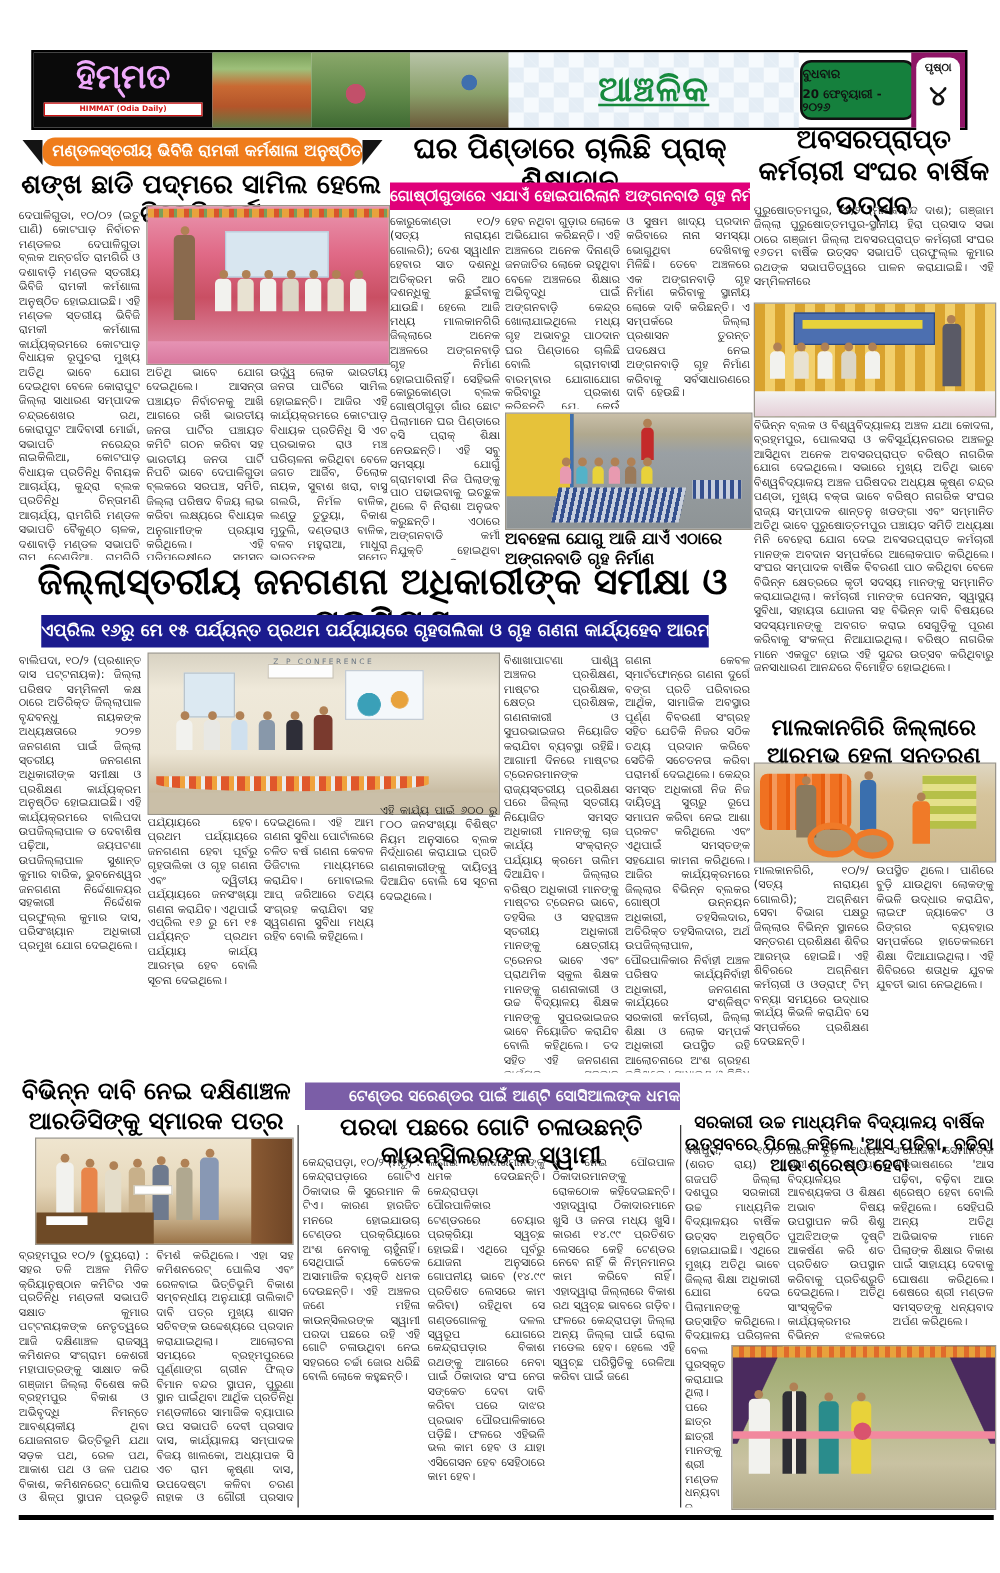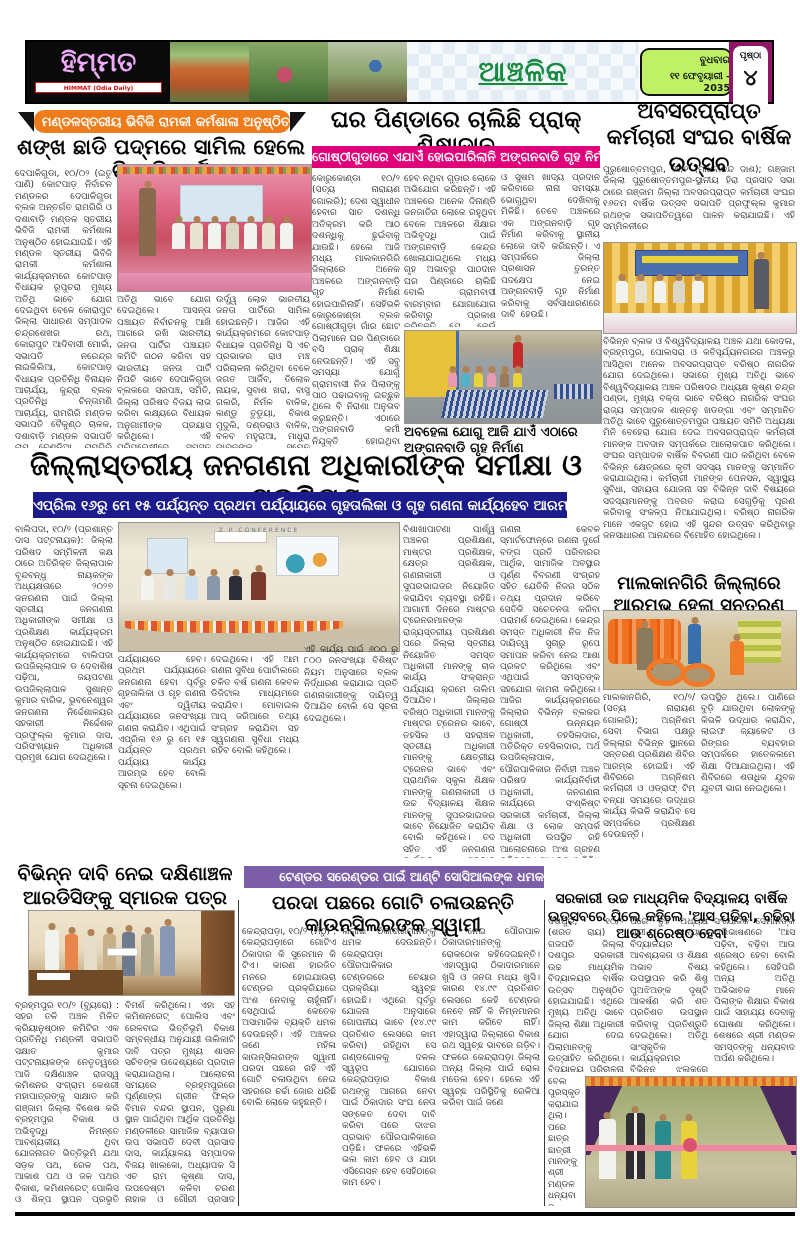"ବୁଧବାର" div.abs { background: #bef264 -> #15803d; text-align: right -> left }
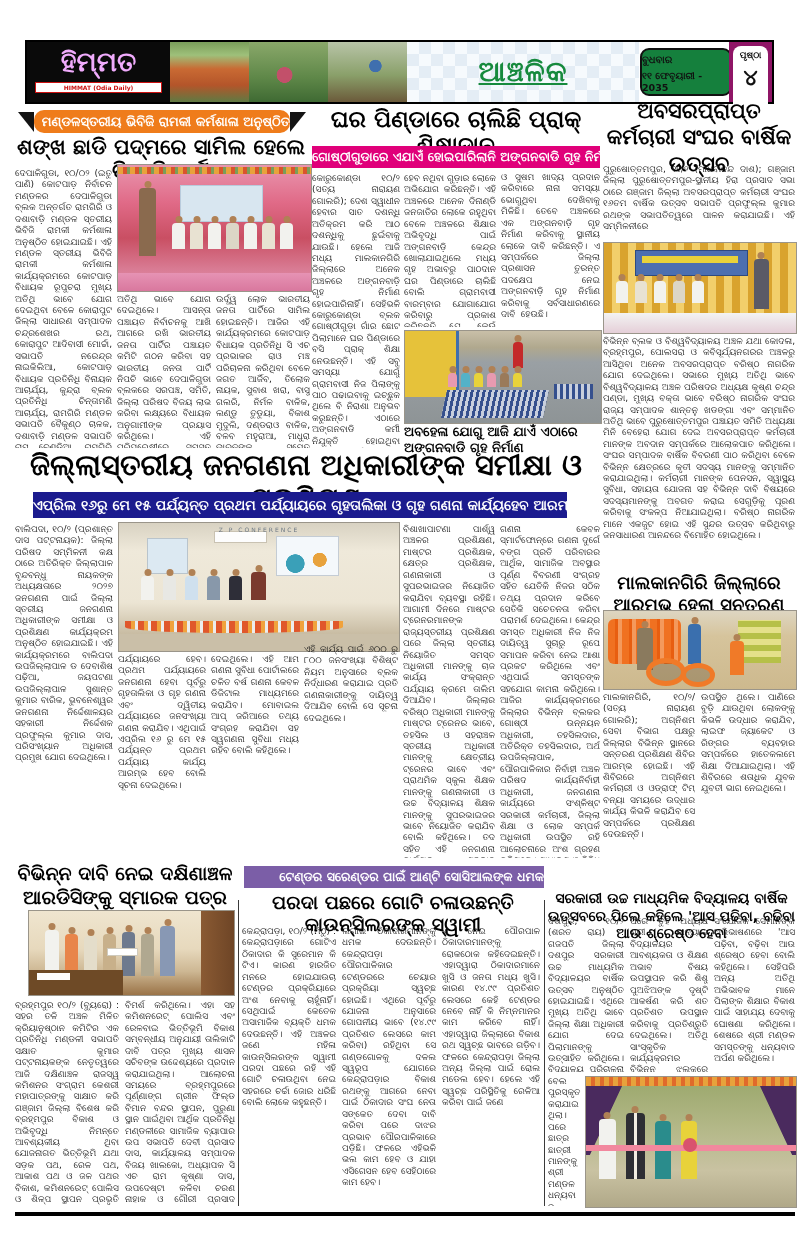"୧୧ ଫେବୃୟାରୀ - 2035" div { text: ୧୧ ଫେବୃୟାରୀ - 2035 -> 20 ଫେବୃୟାରୀ - ୨୦୨୬ }
